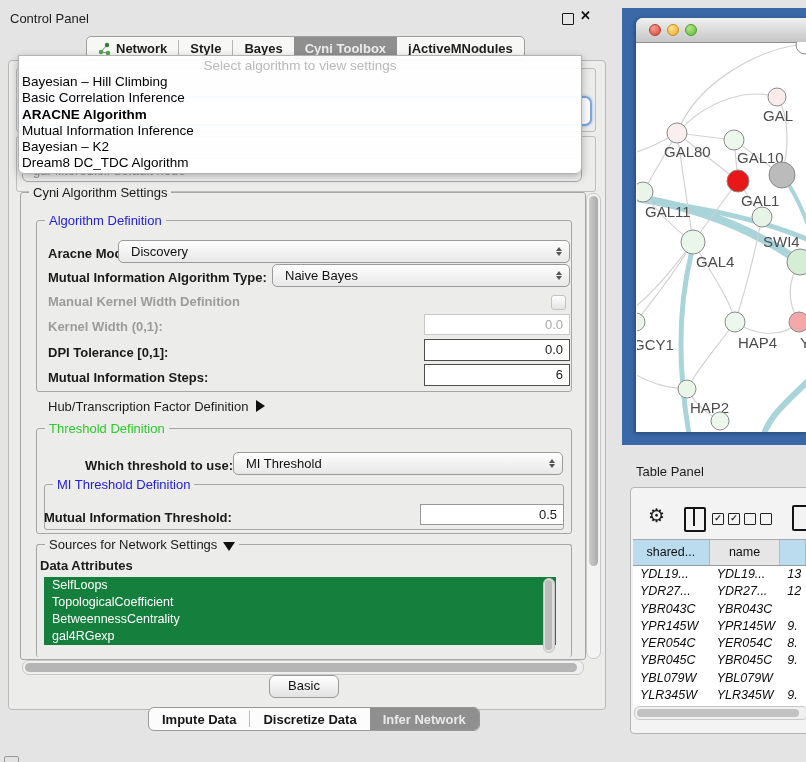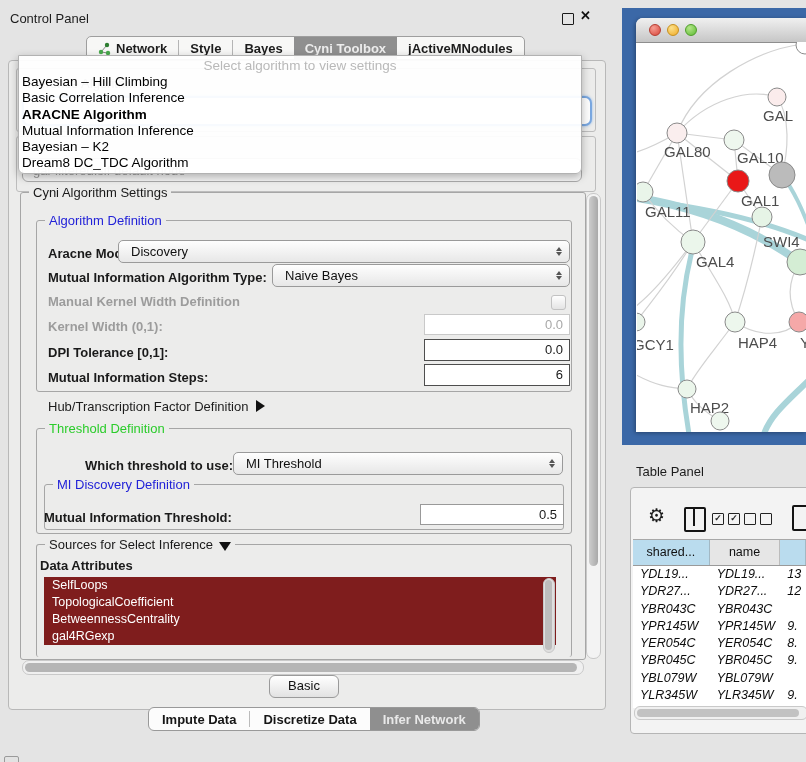"MI Discovery Definition" span.legend { text: Discovery -> Threshold }
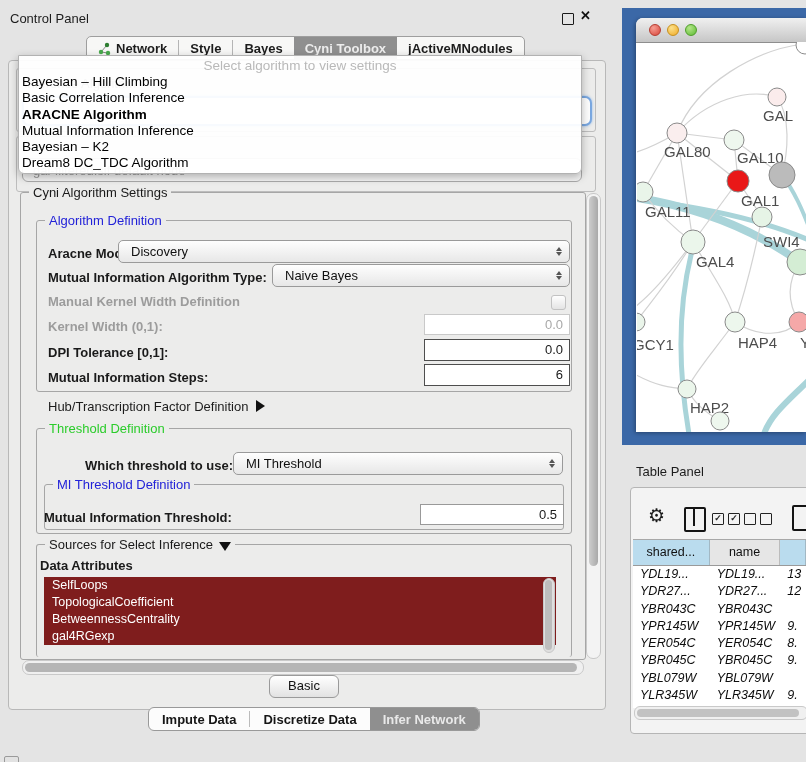"Sources for Select Inference" span { text: Select Inference -> Network Settings }
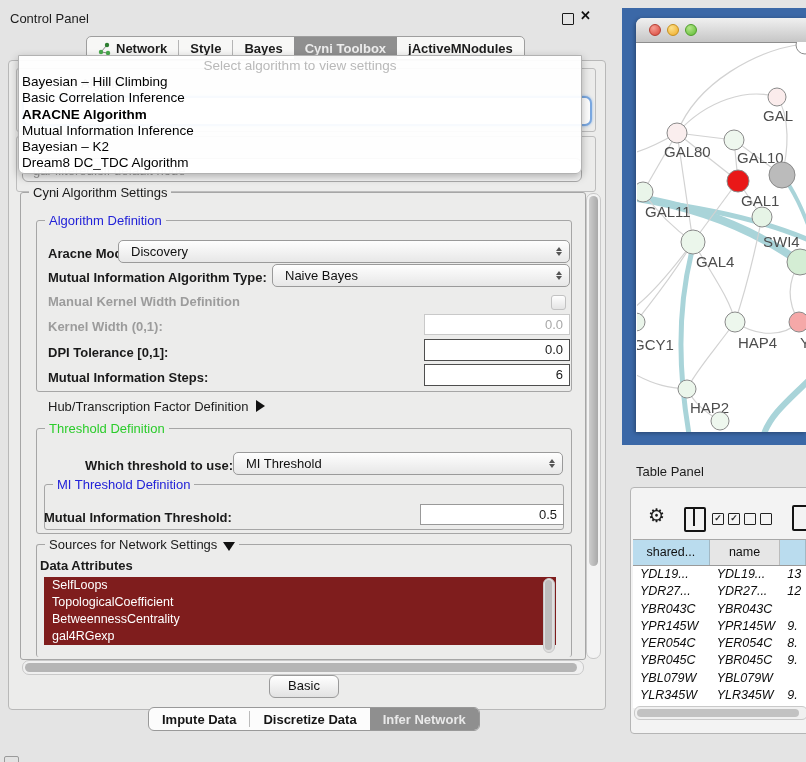"SelfLoops" .attr-item { background: #7f1d1d -> #15803d }
